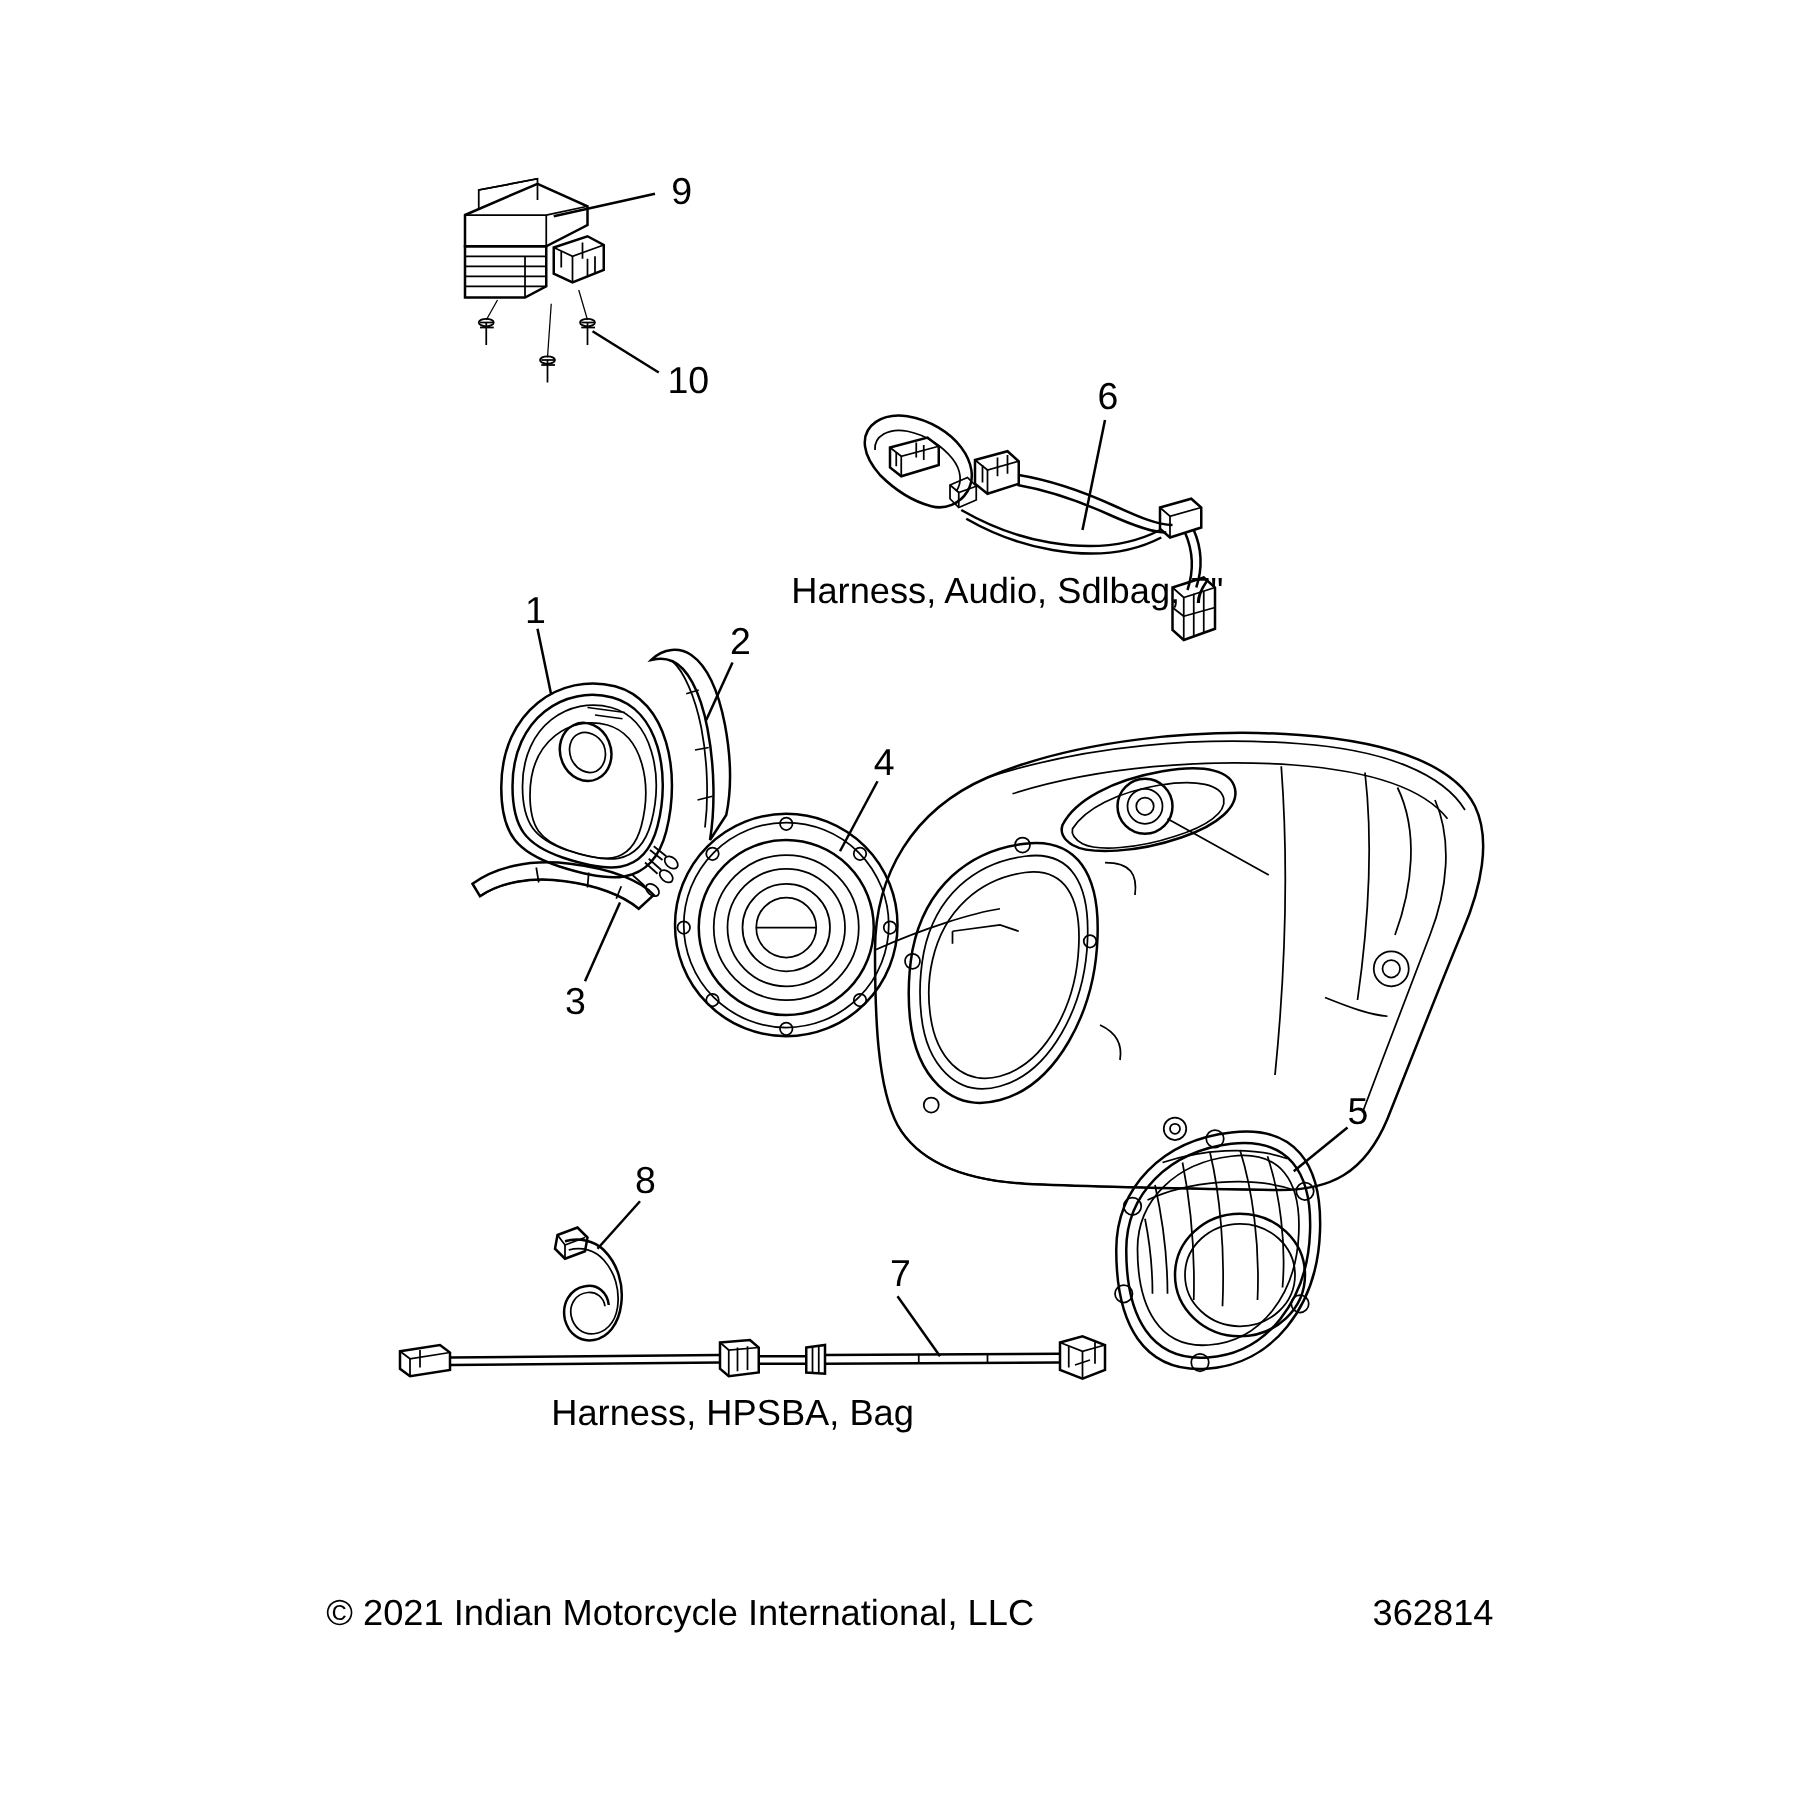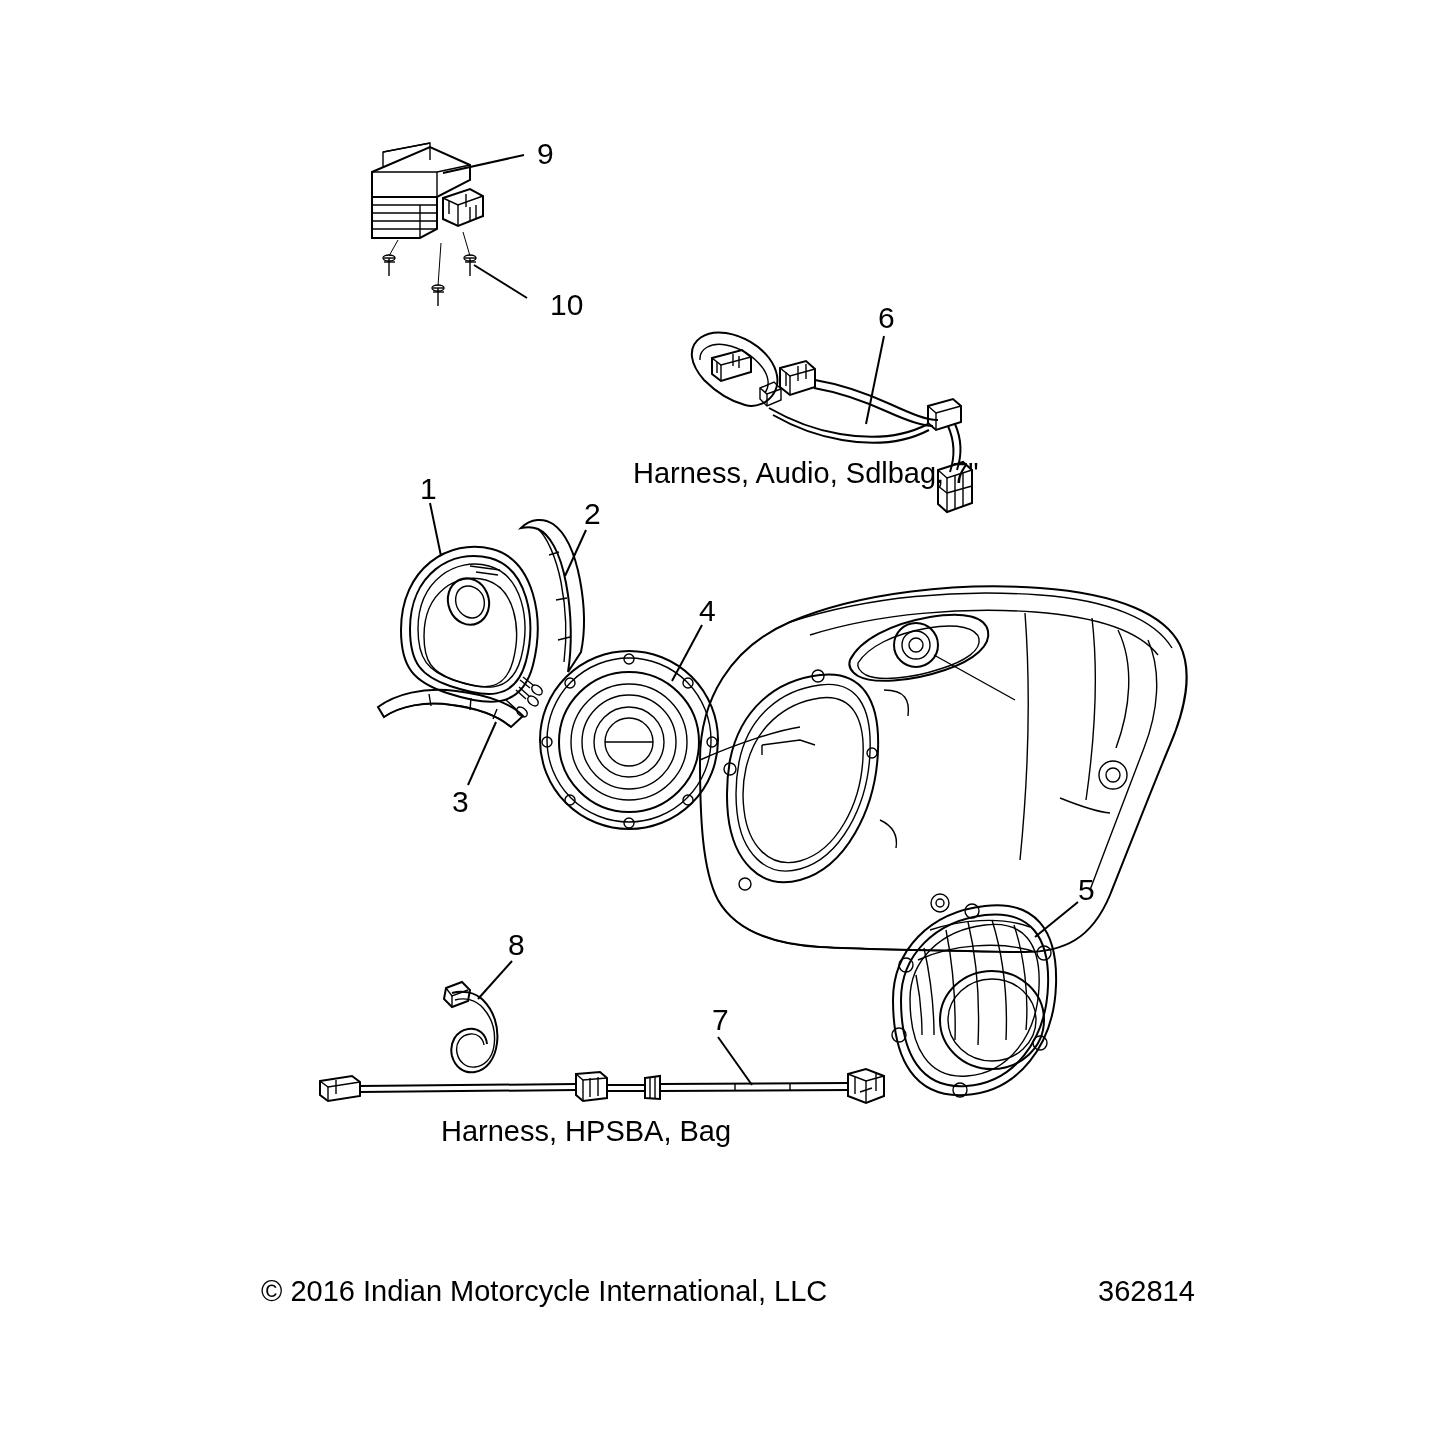"10" div.callout { margin-left: 16px -> none }
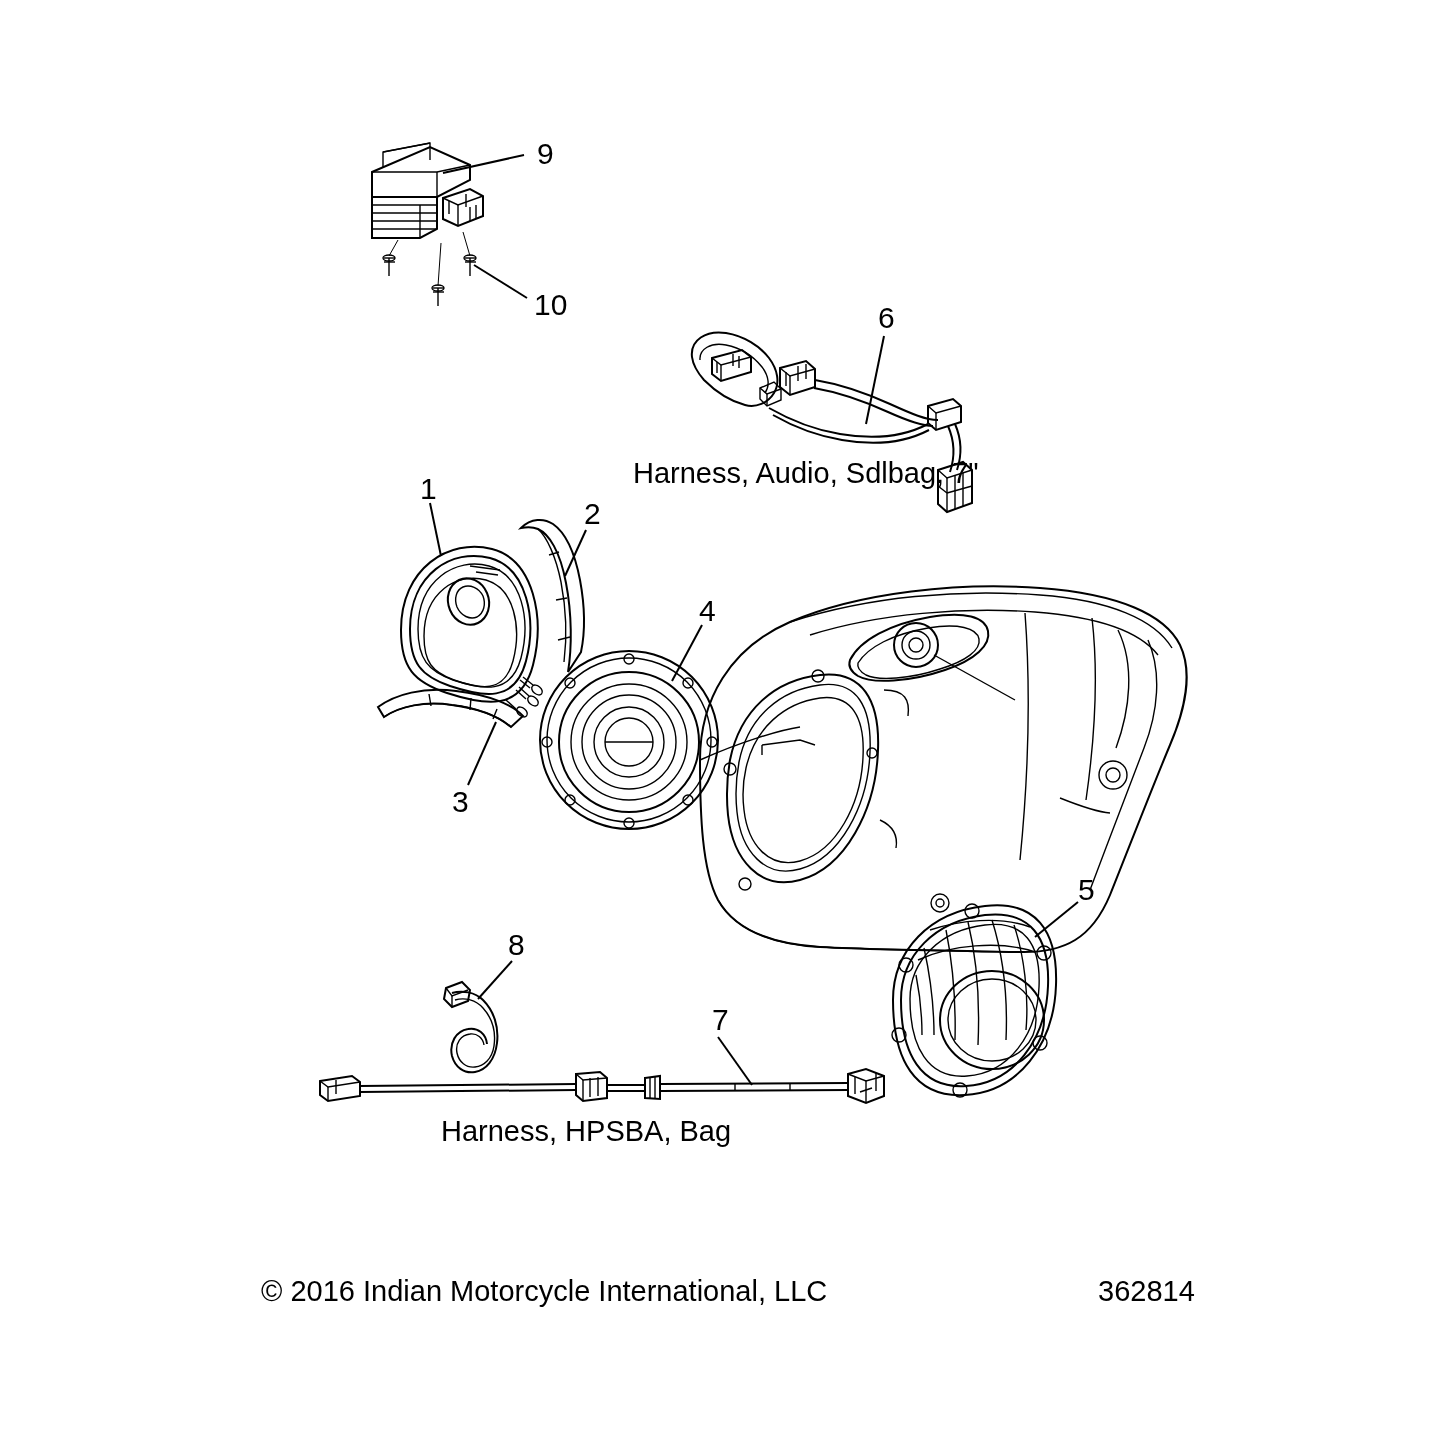"© 2016 Indian Motorcycle International," div.footer-text { text: 2016 -> 2021 }
